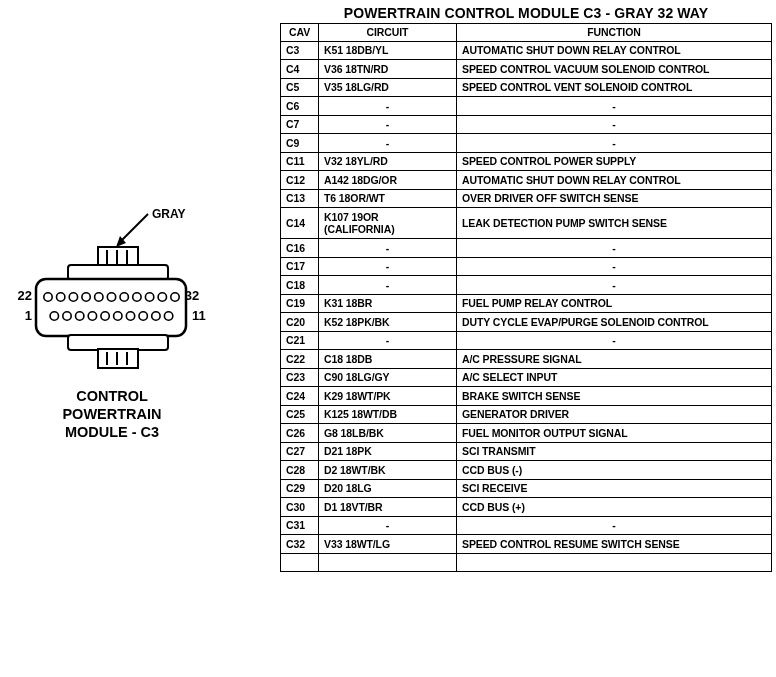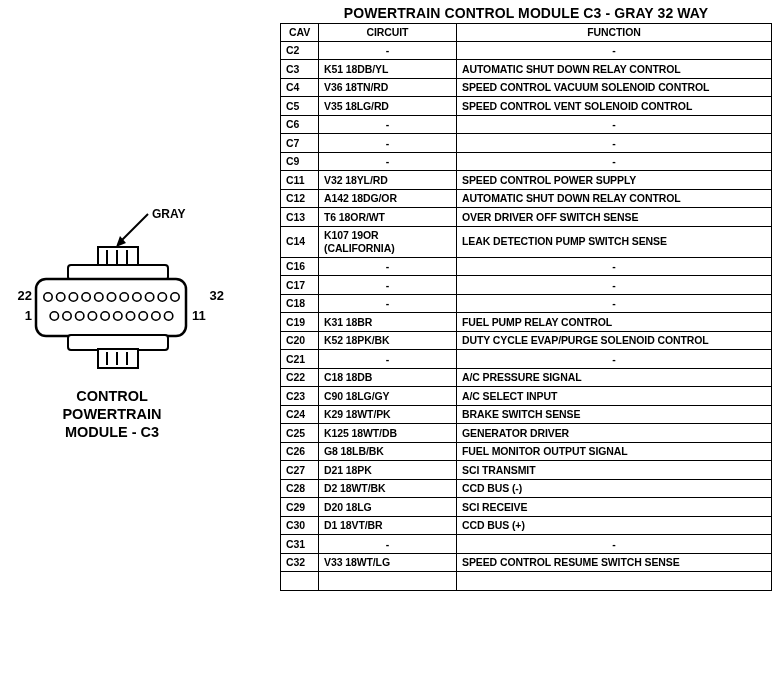"C2" tr { html: <tr> <td>C2</td> <td>-</td> <td>-</td> </tr> -> none }
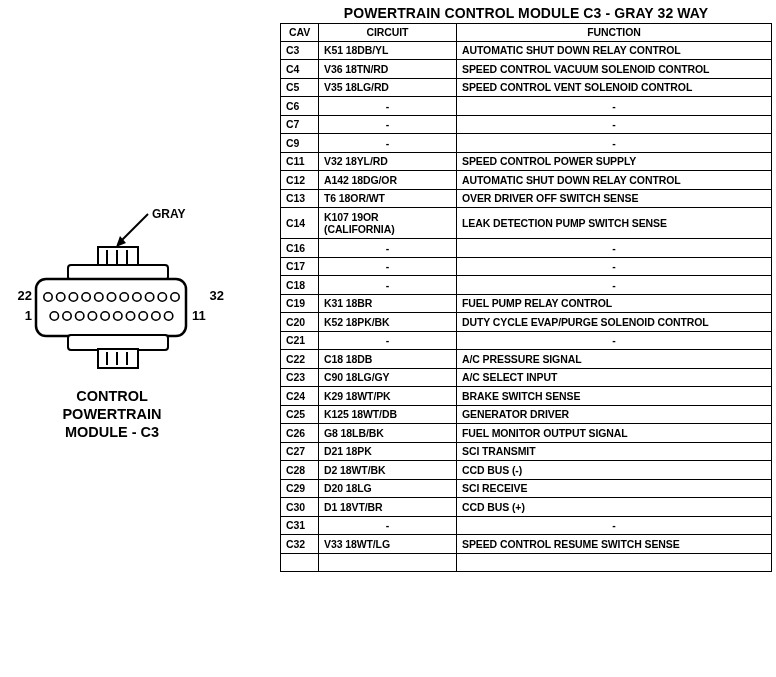"32" .pin-tr { left: 186px -> 170px; text-align: right -> center }
